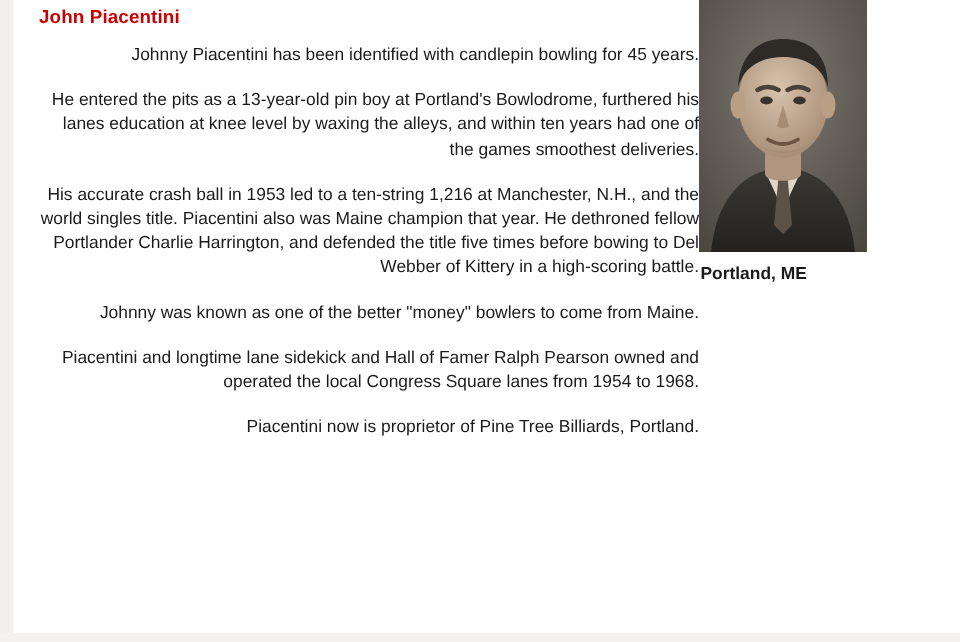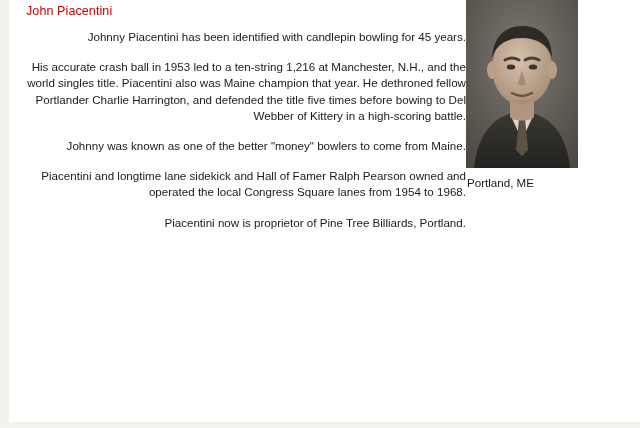"John Piacentini" .title { font-weight: normal -> bold }
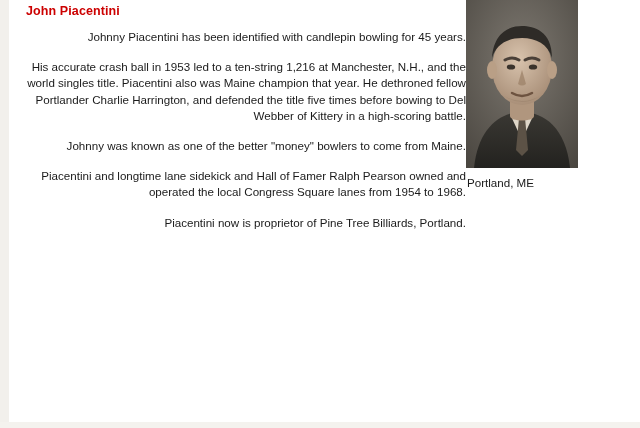"He entered the pits as" p.para { html: none -> <p>He entered the pits as a 13-year-old pin boy at Portland's Bowlodrome, furthered his lanes education at knee level by waxing the alleys, and within ten years had one of the games smoothest deliveries.</p> }
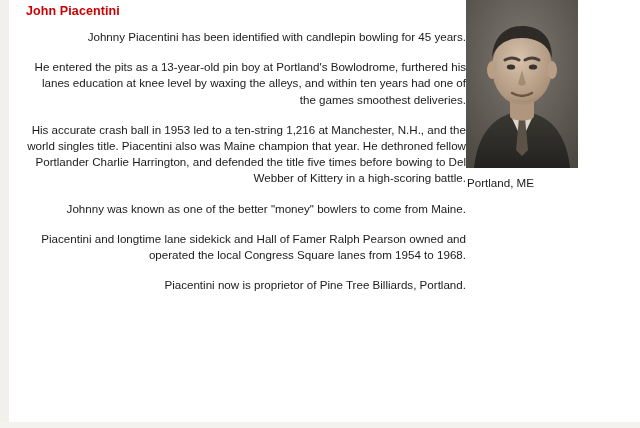"Portland, ME" .photo-block { font-weight: none -> bold }
